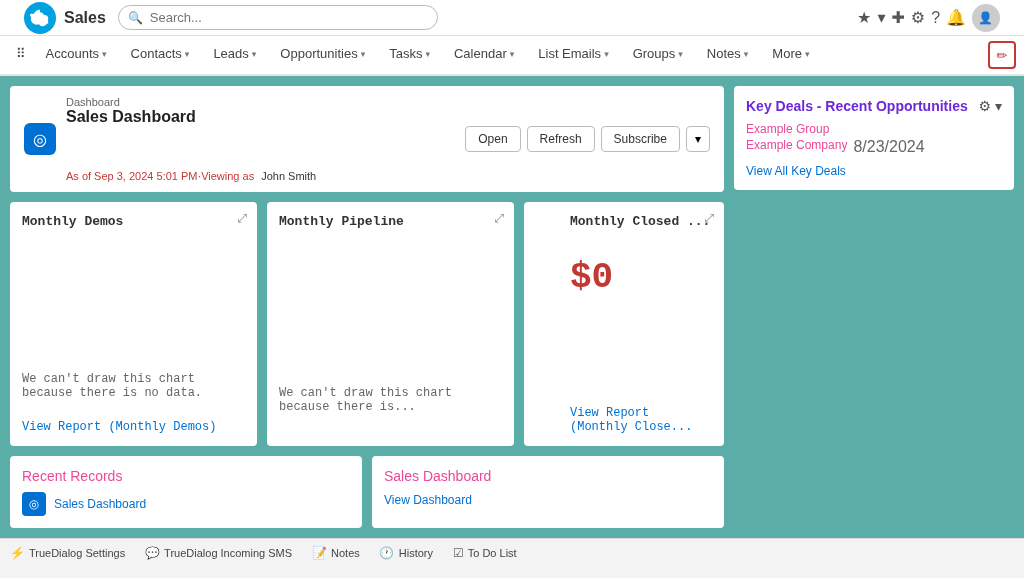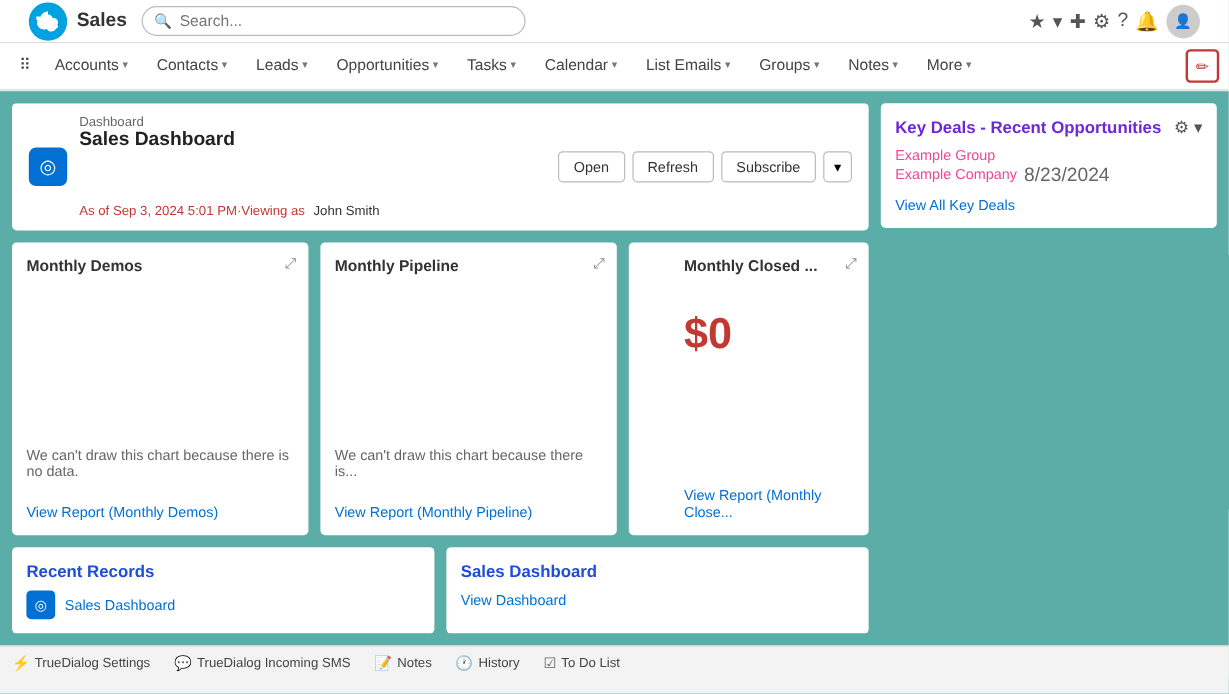"Monthly Demos" .chart-card { font-family: none -> Liberation Mono, monospace }
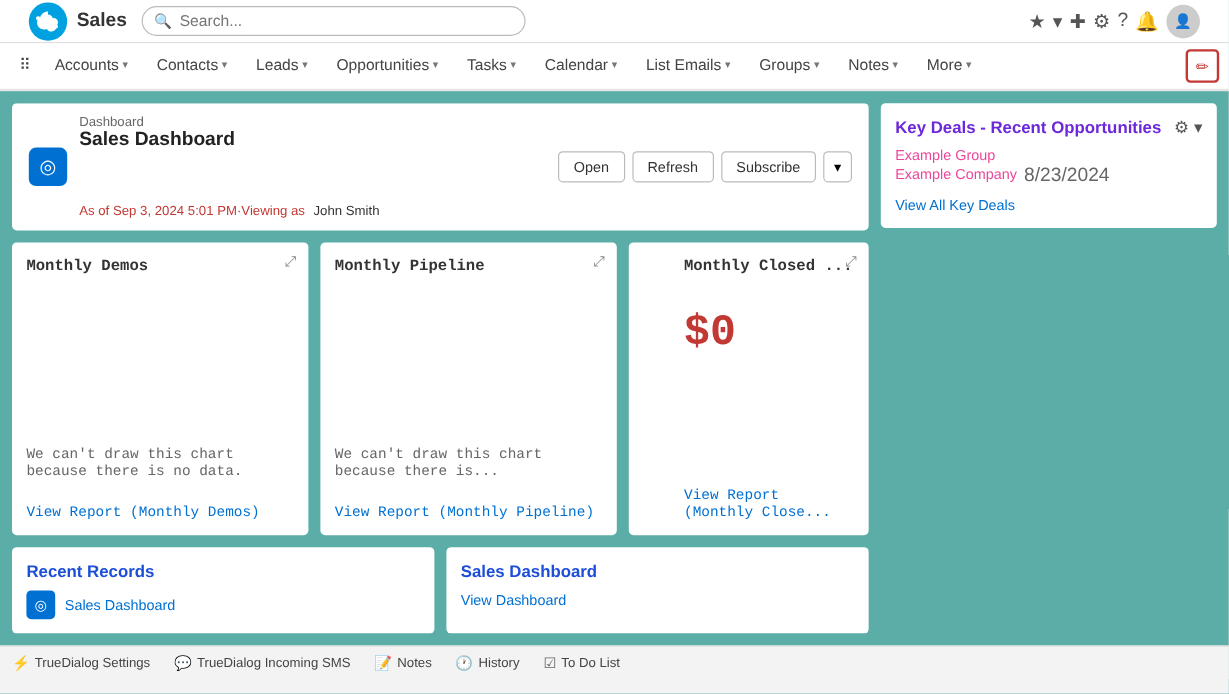"View Report (Monthly Pipeline)" a.chart-view-link { html: <a>View Report (Monthly Pipeline)</a> -> none }
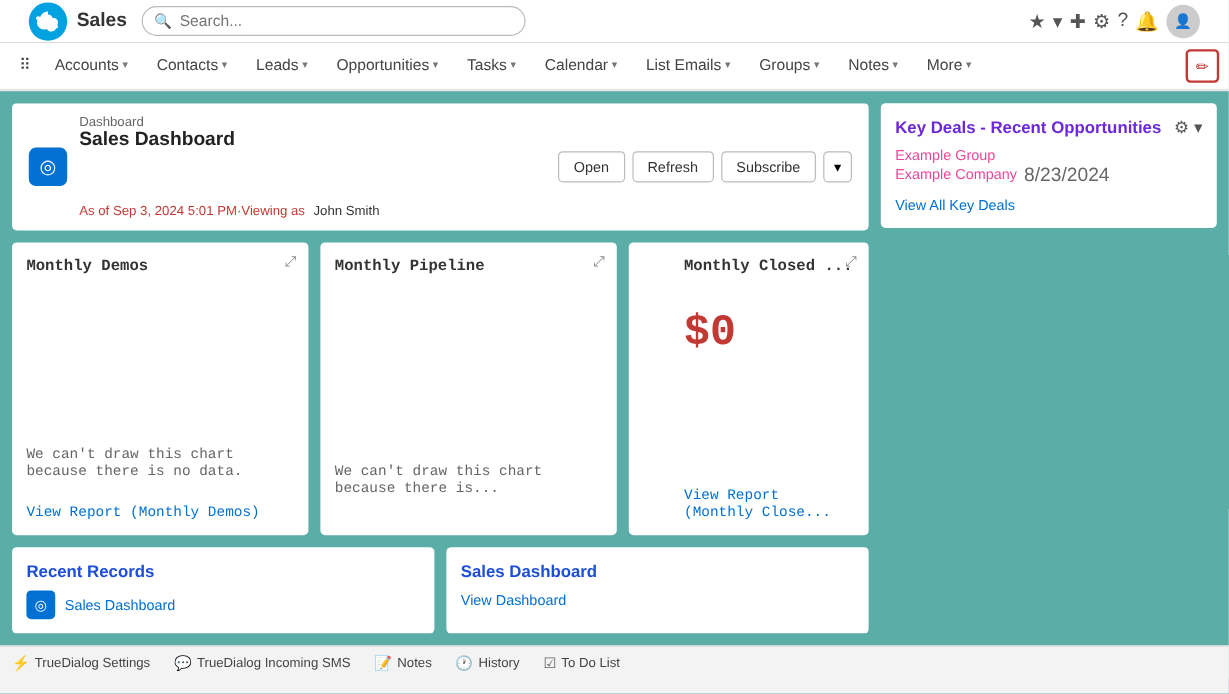"Recent Records" .records-title { color: #1d4ed8 -> #ec4899; font-weight: 700 -> 400 }
